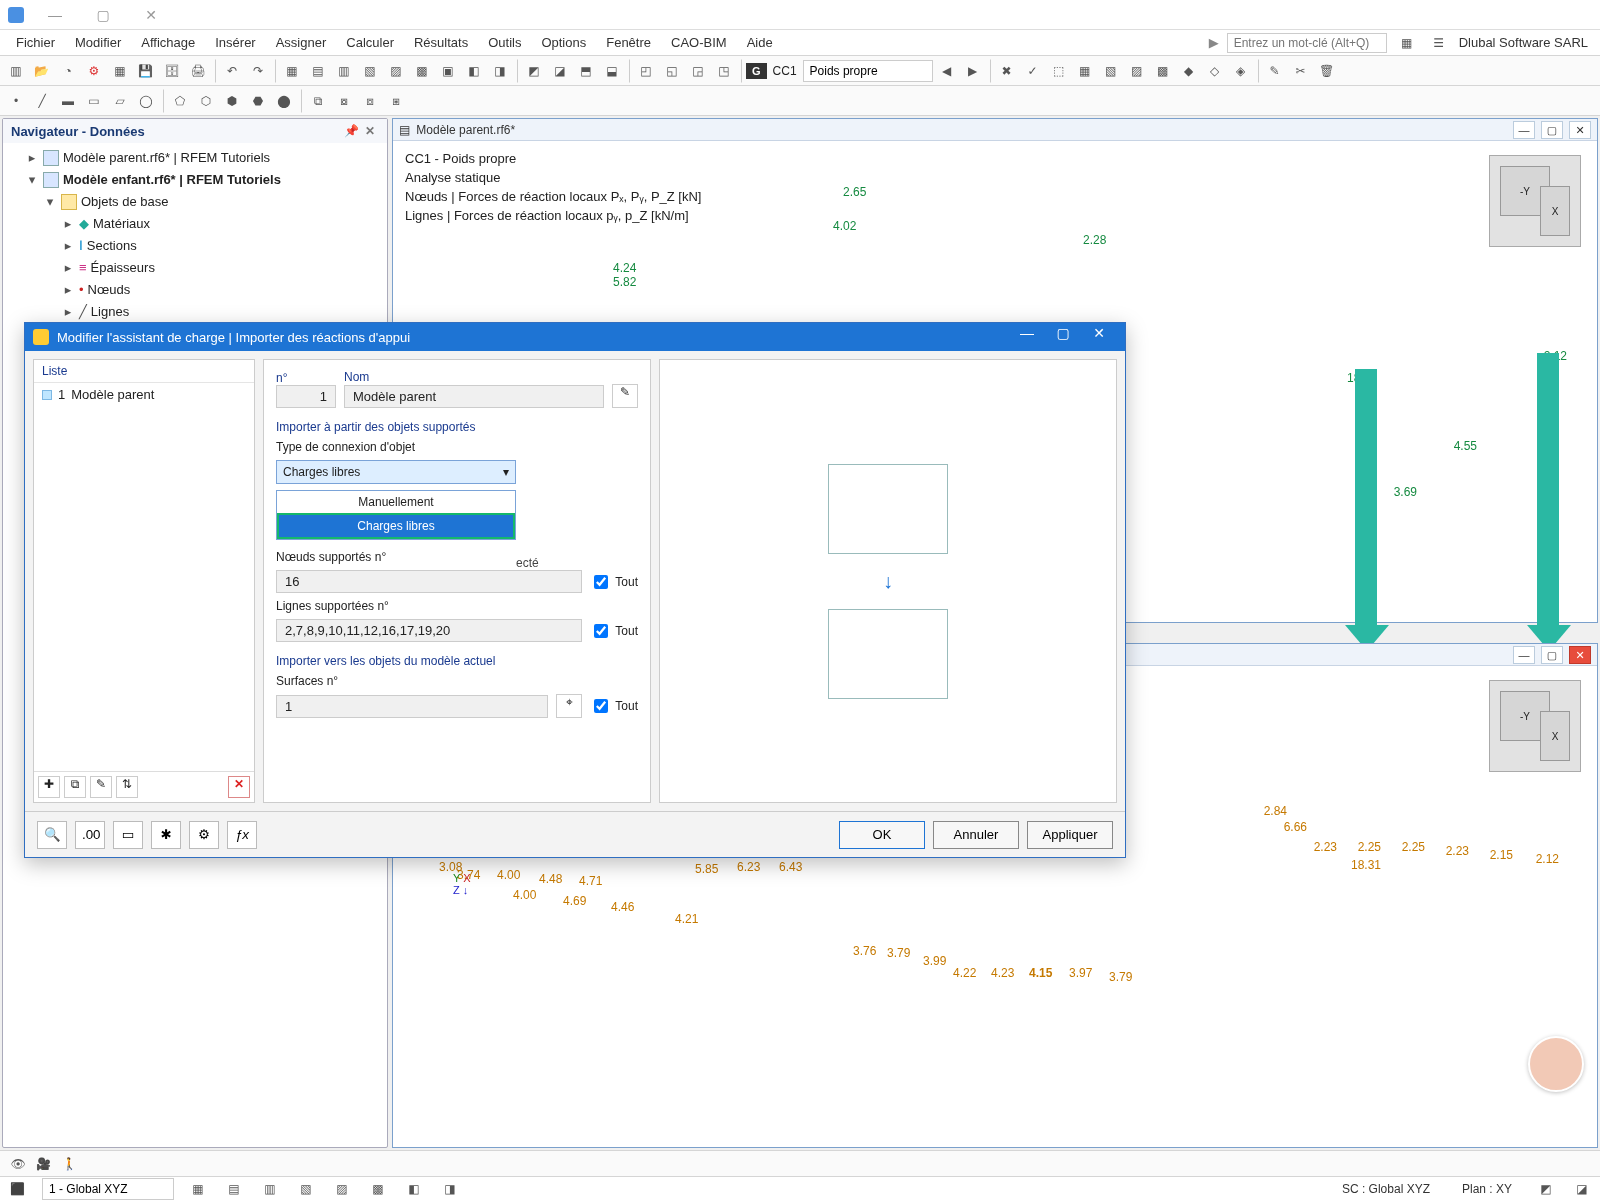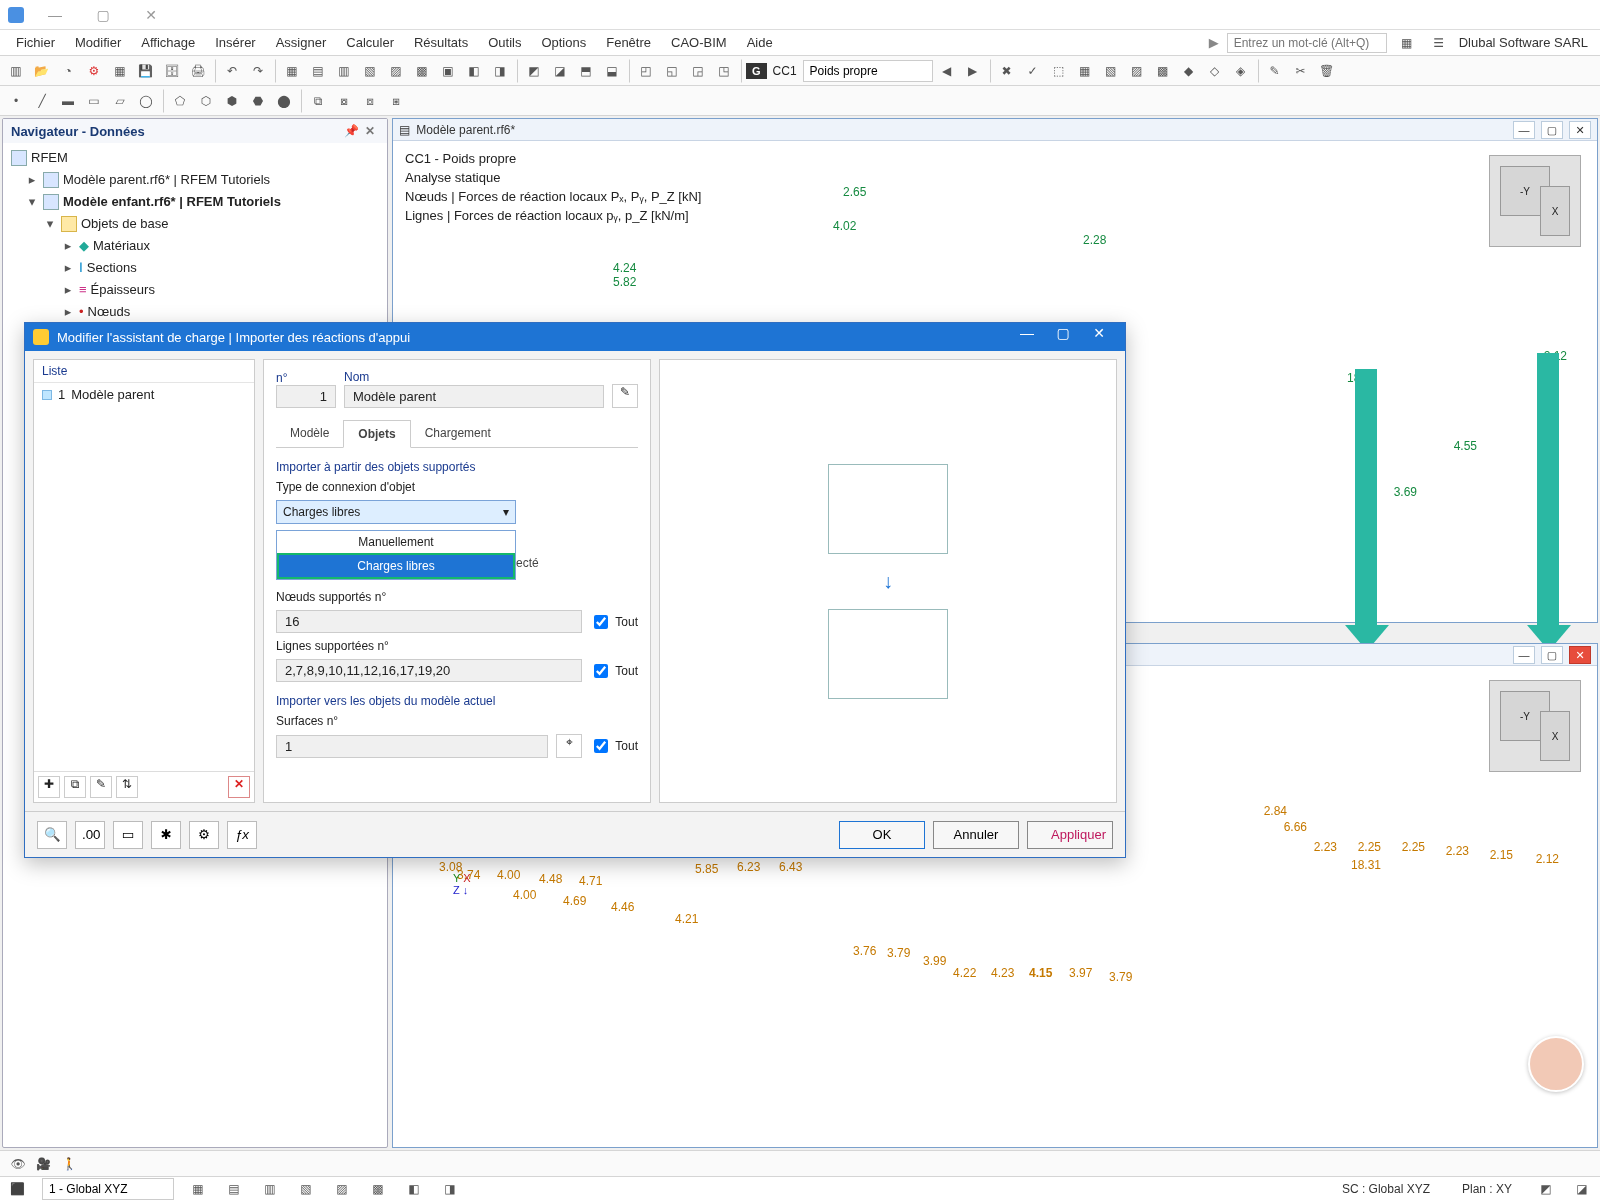"RFEM" div.row { html: <div> <span></span> <span>RFEM</span> </div> -> none }
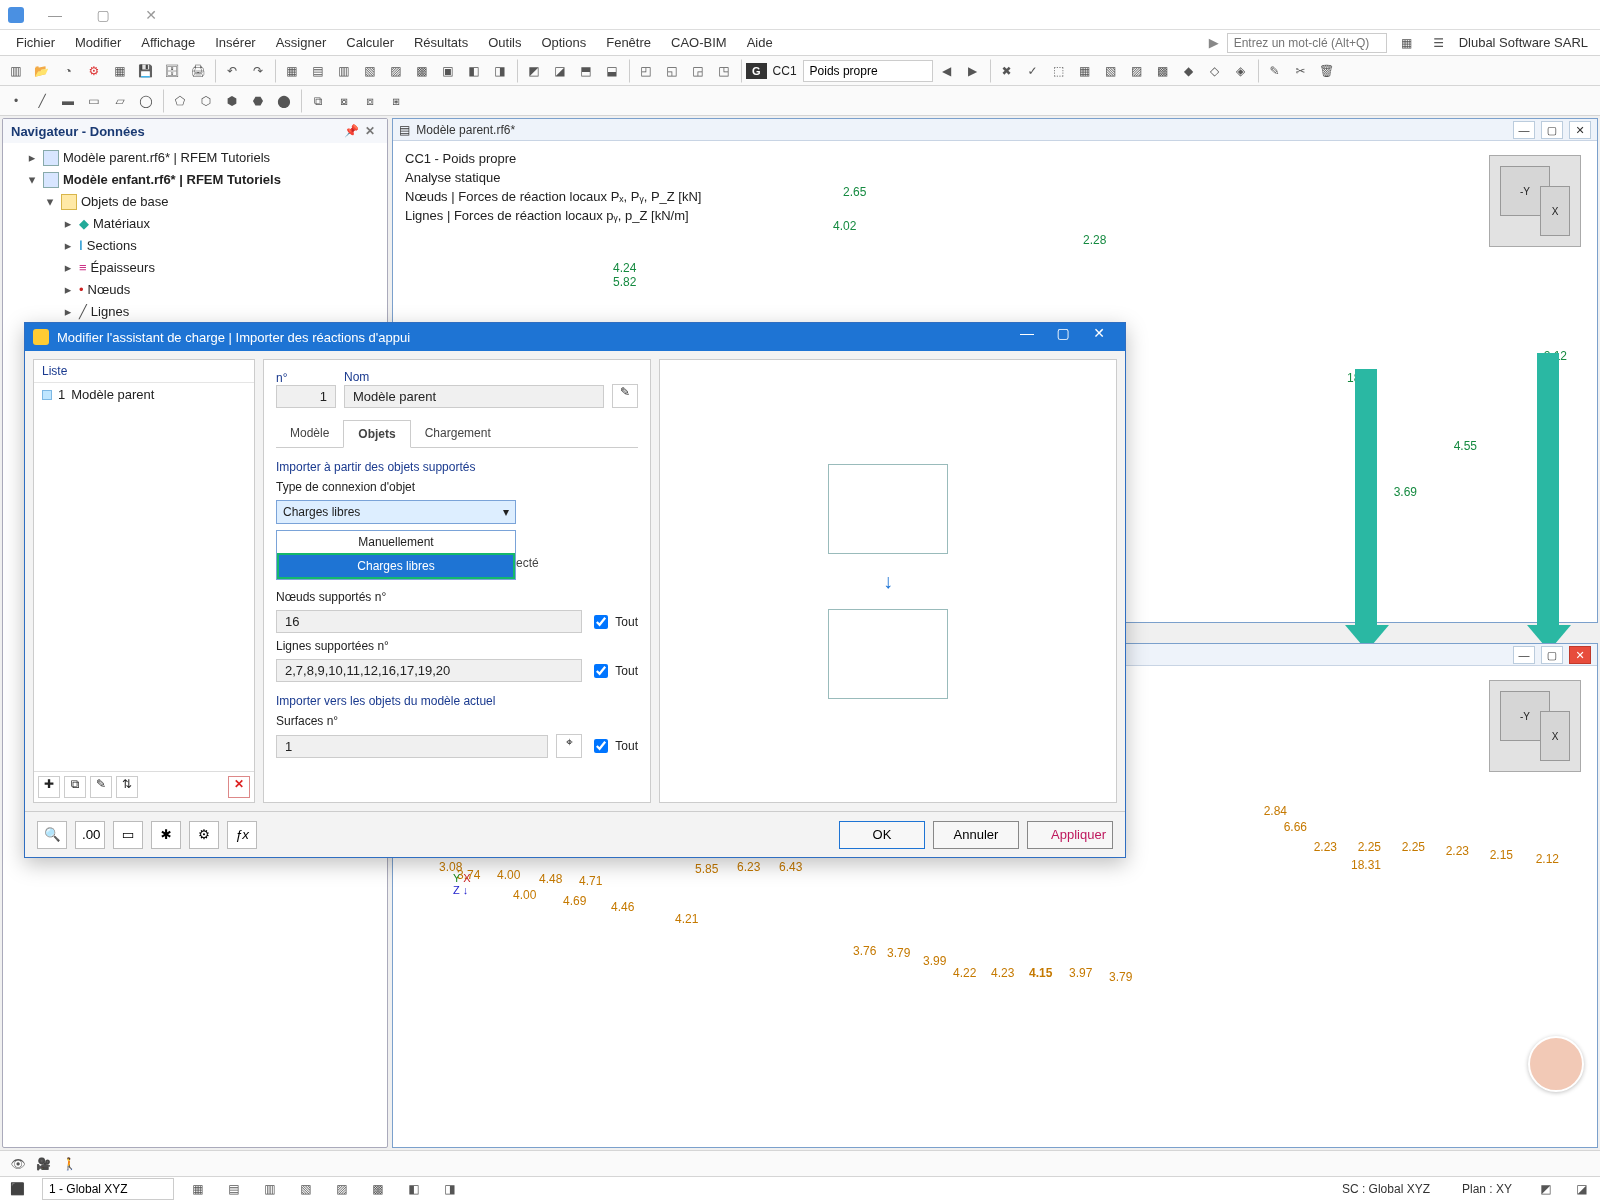"Modèle" div.m-tabs { html: <div> <div>Modèle</div> <div>Objets</div> <div>Chargement</div> </div> -> none }
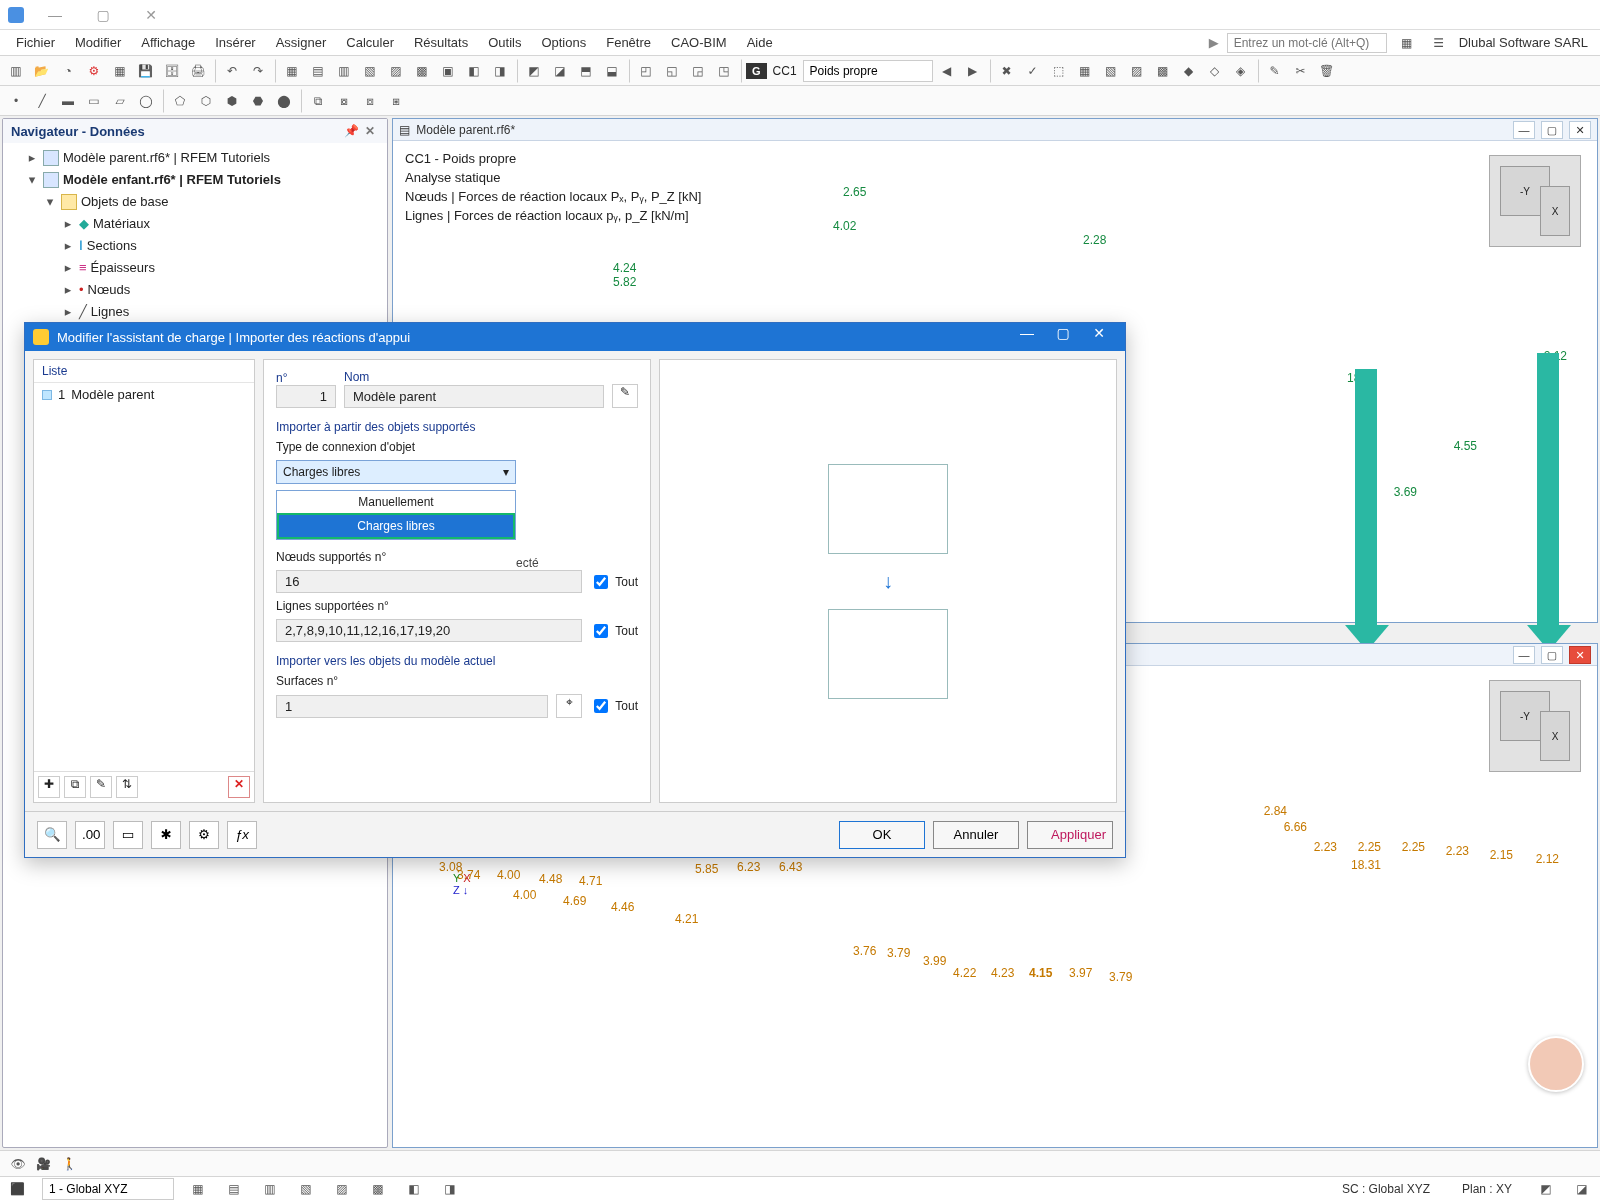"Appliquer" .m-foot .btn.disabled { color: #be185d -> #000000; text-align: right -> none }
